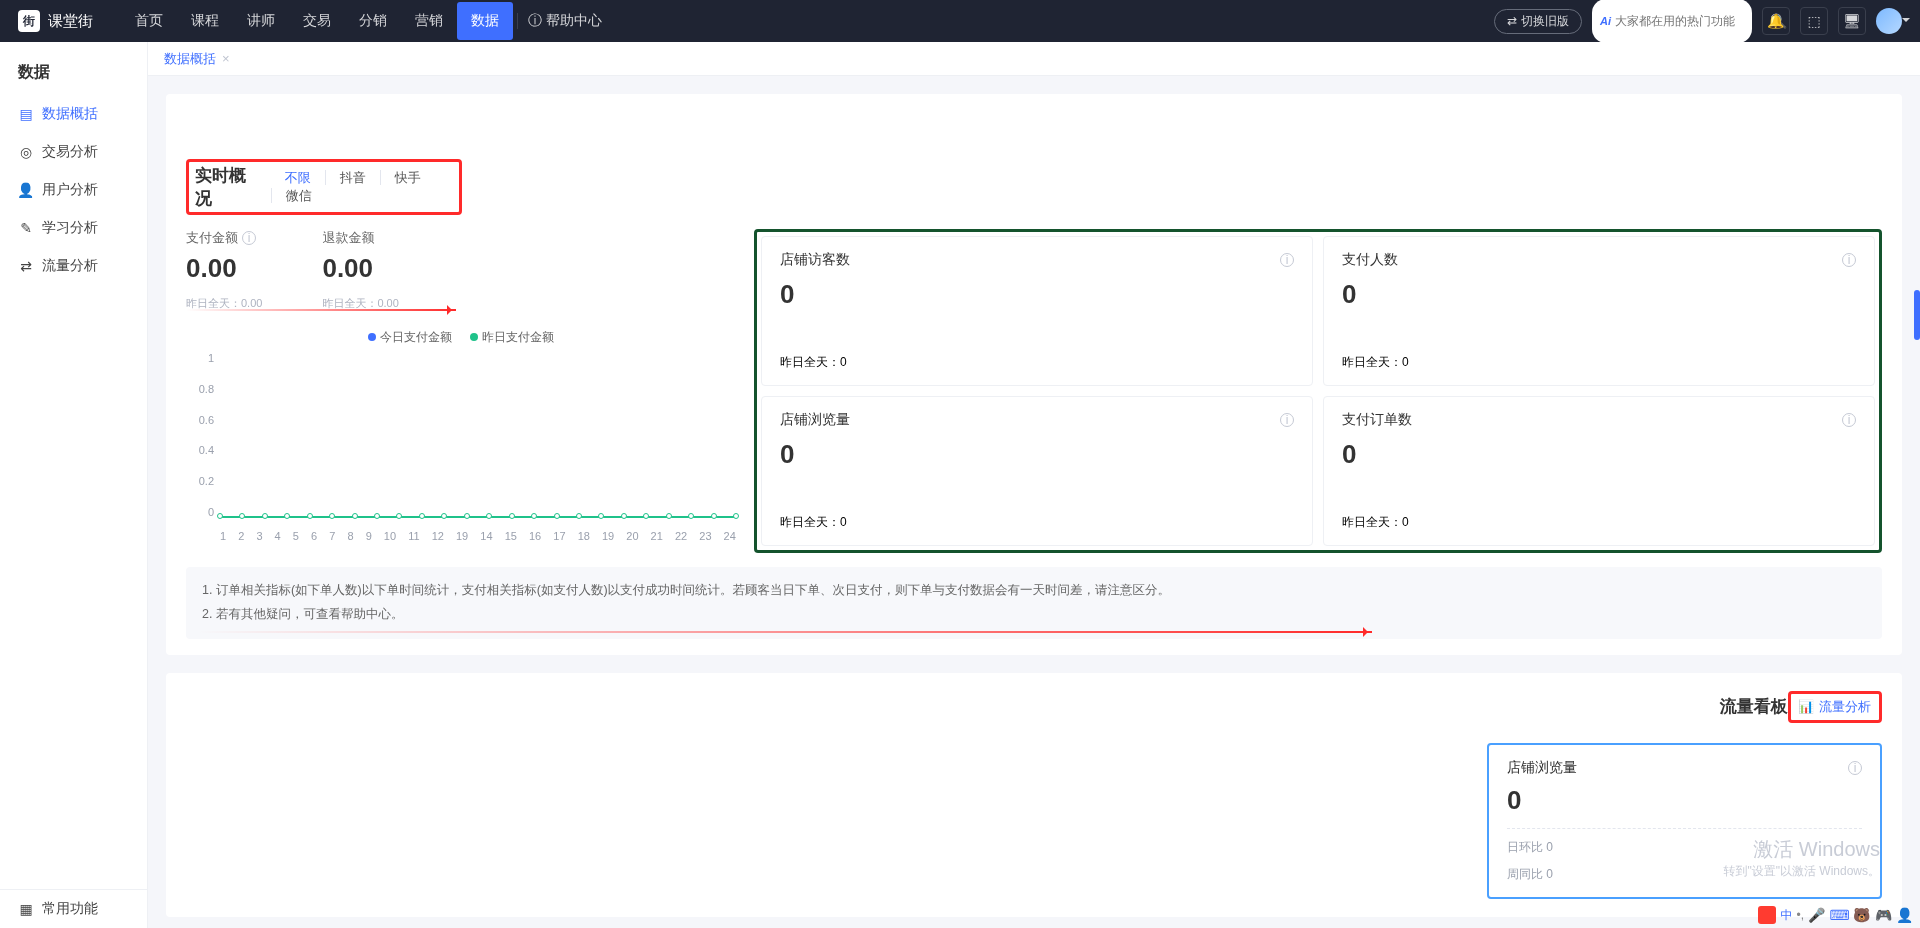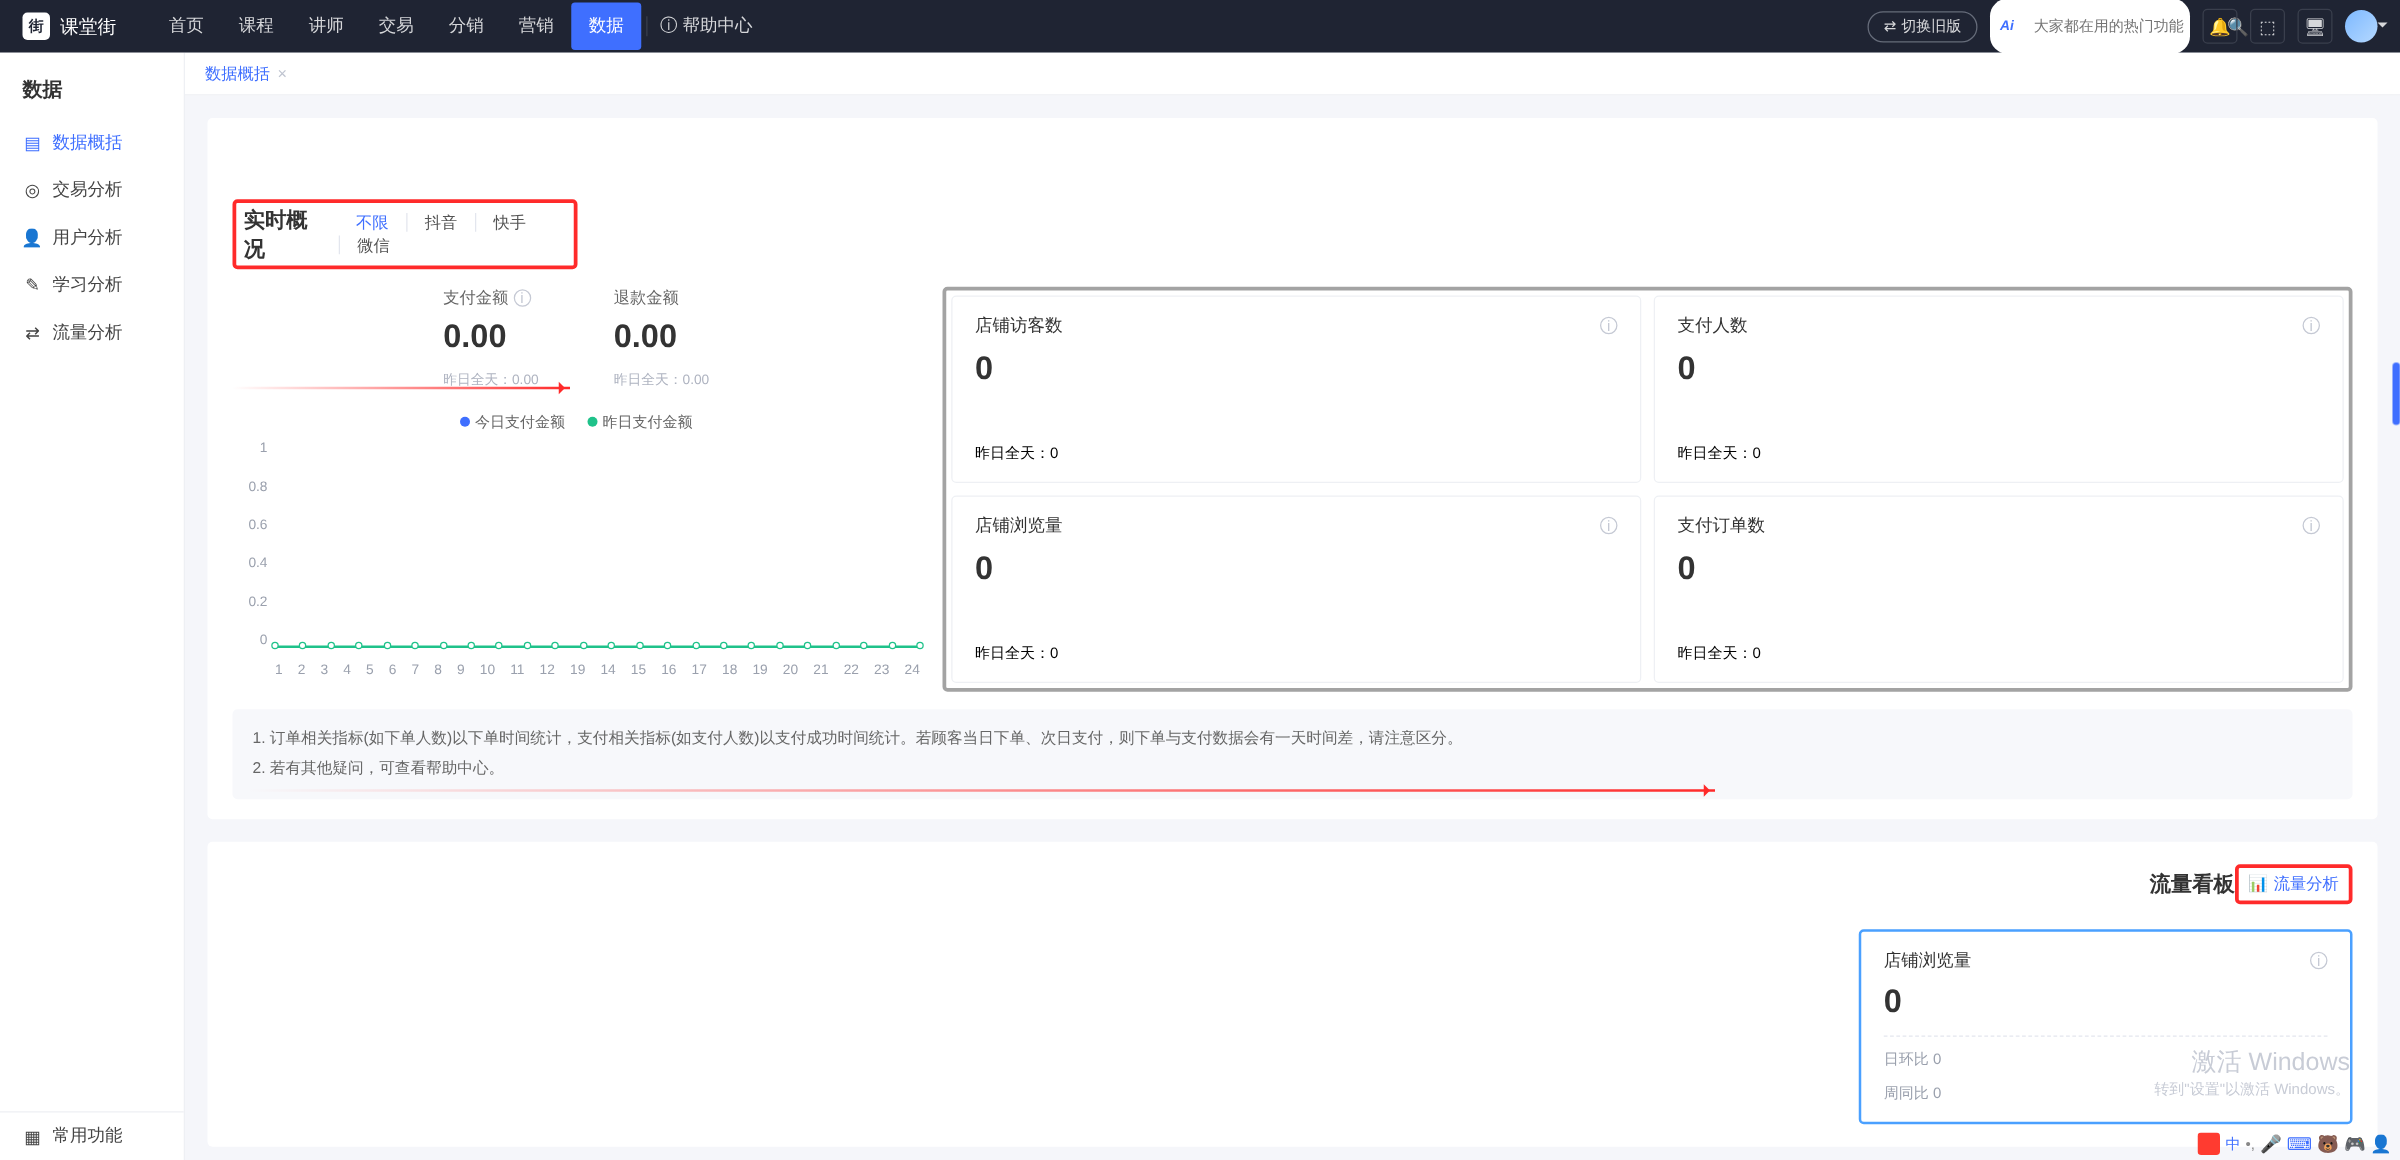"大家都在用的热门功能" .search-input { margin-left: 12px -> none }
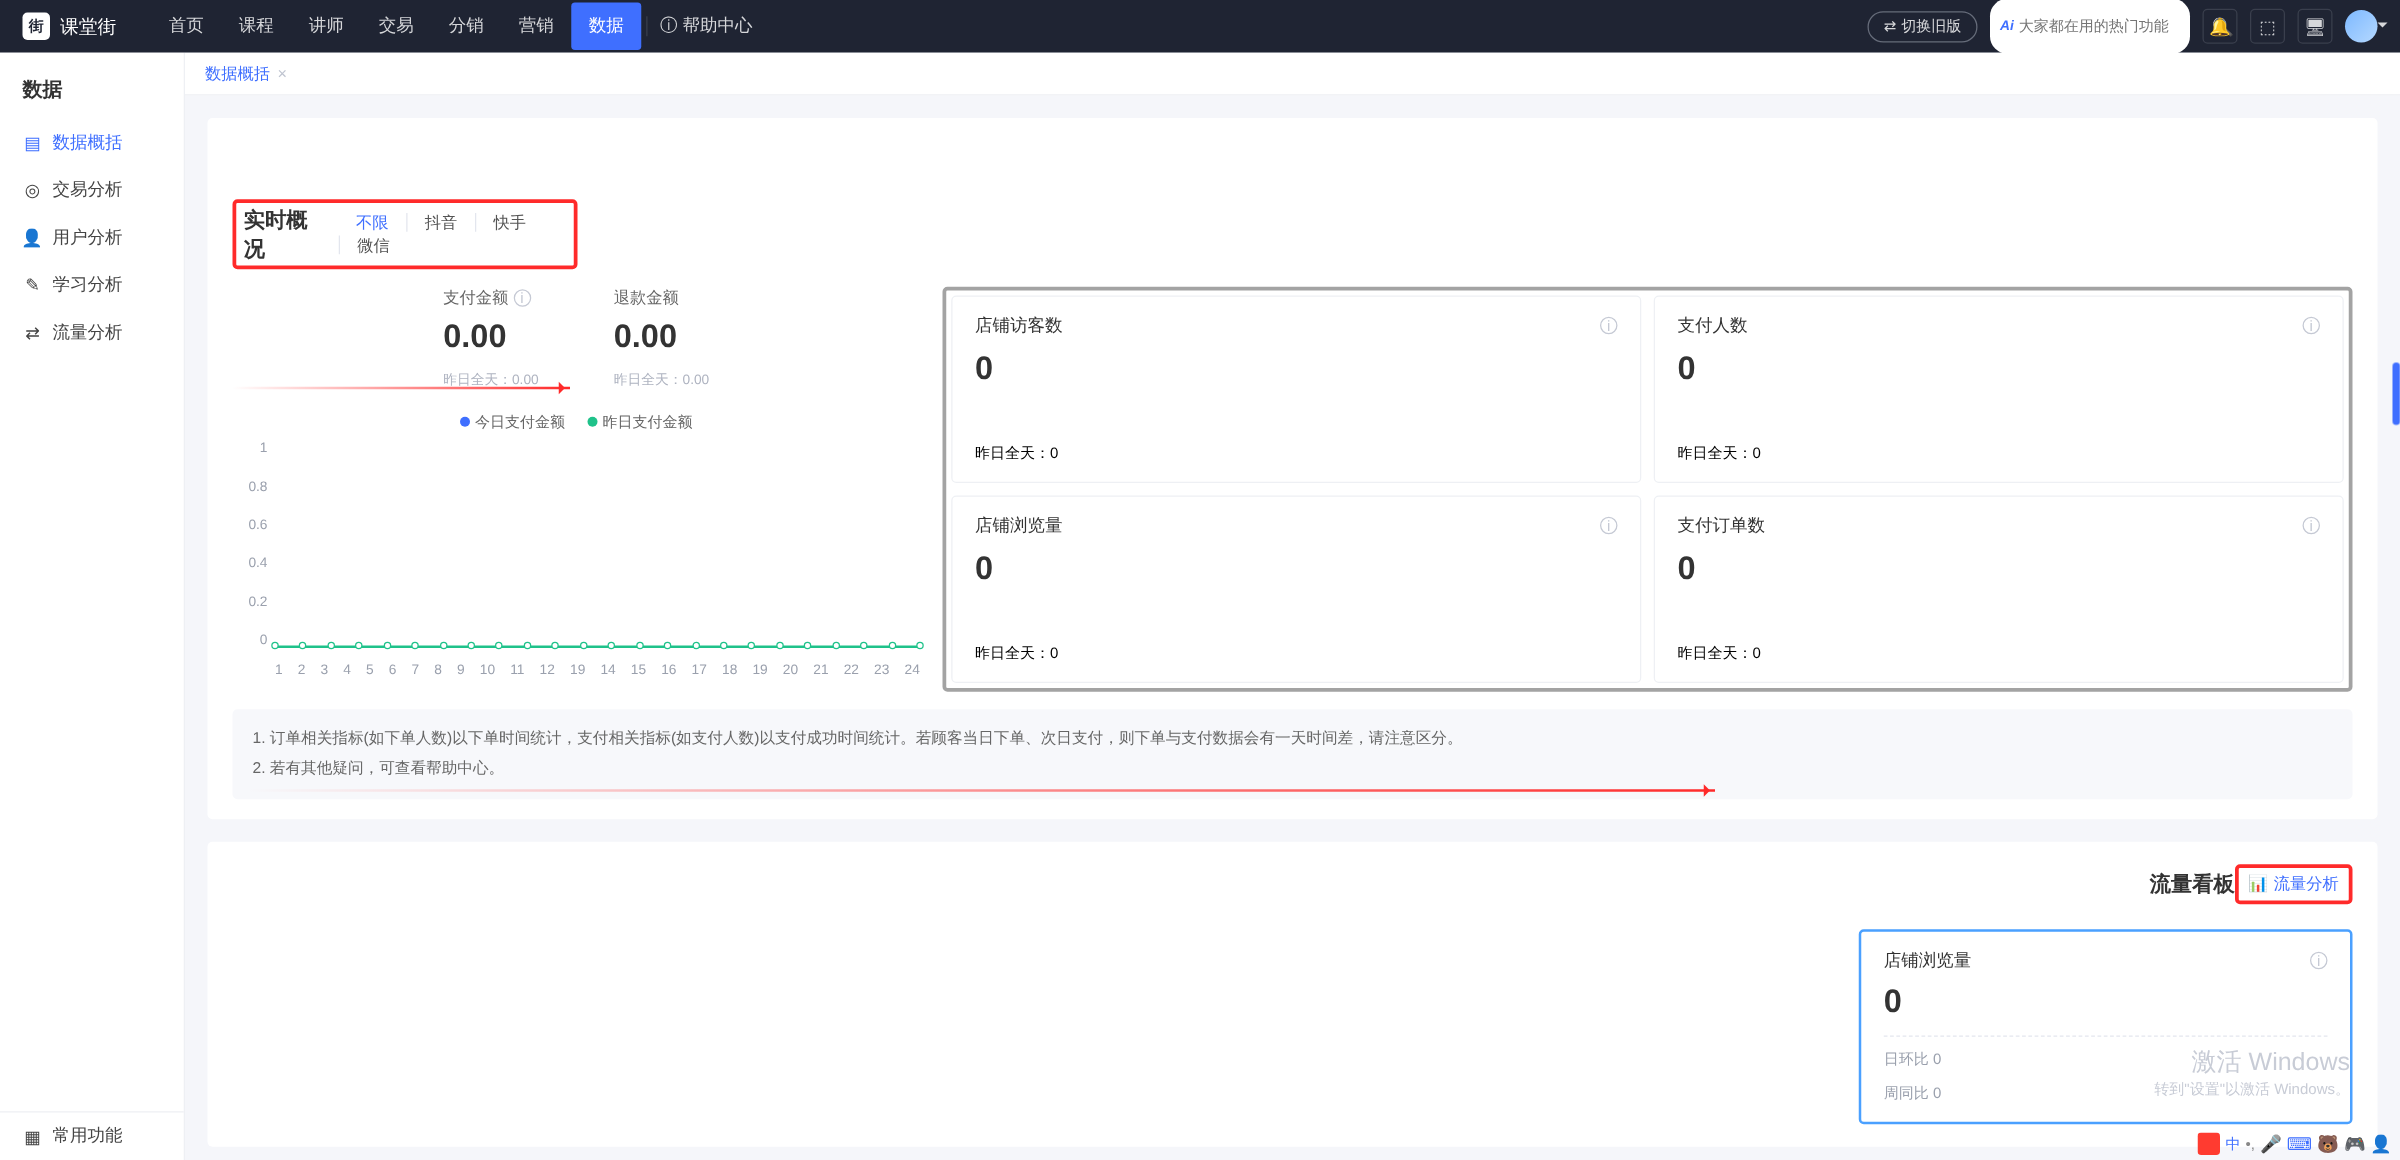"支付金额" .metrics-row { justify-content: center -> none }
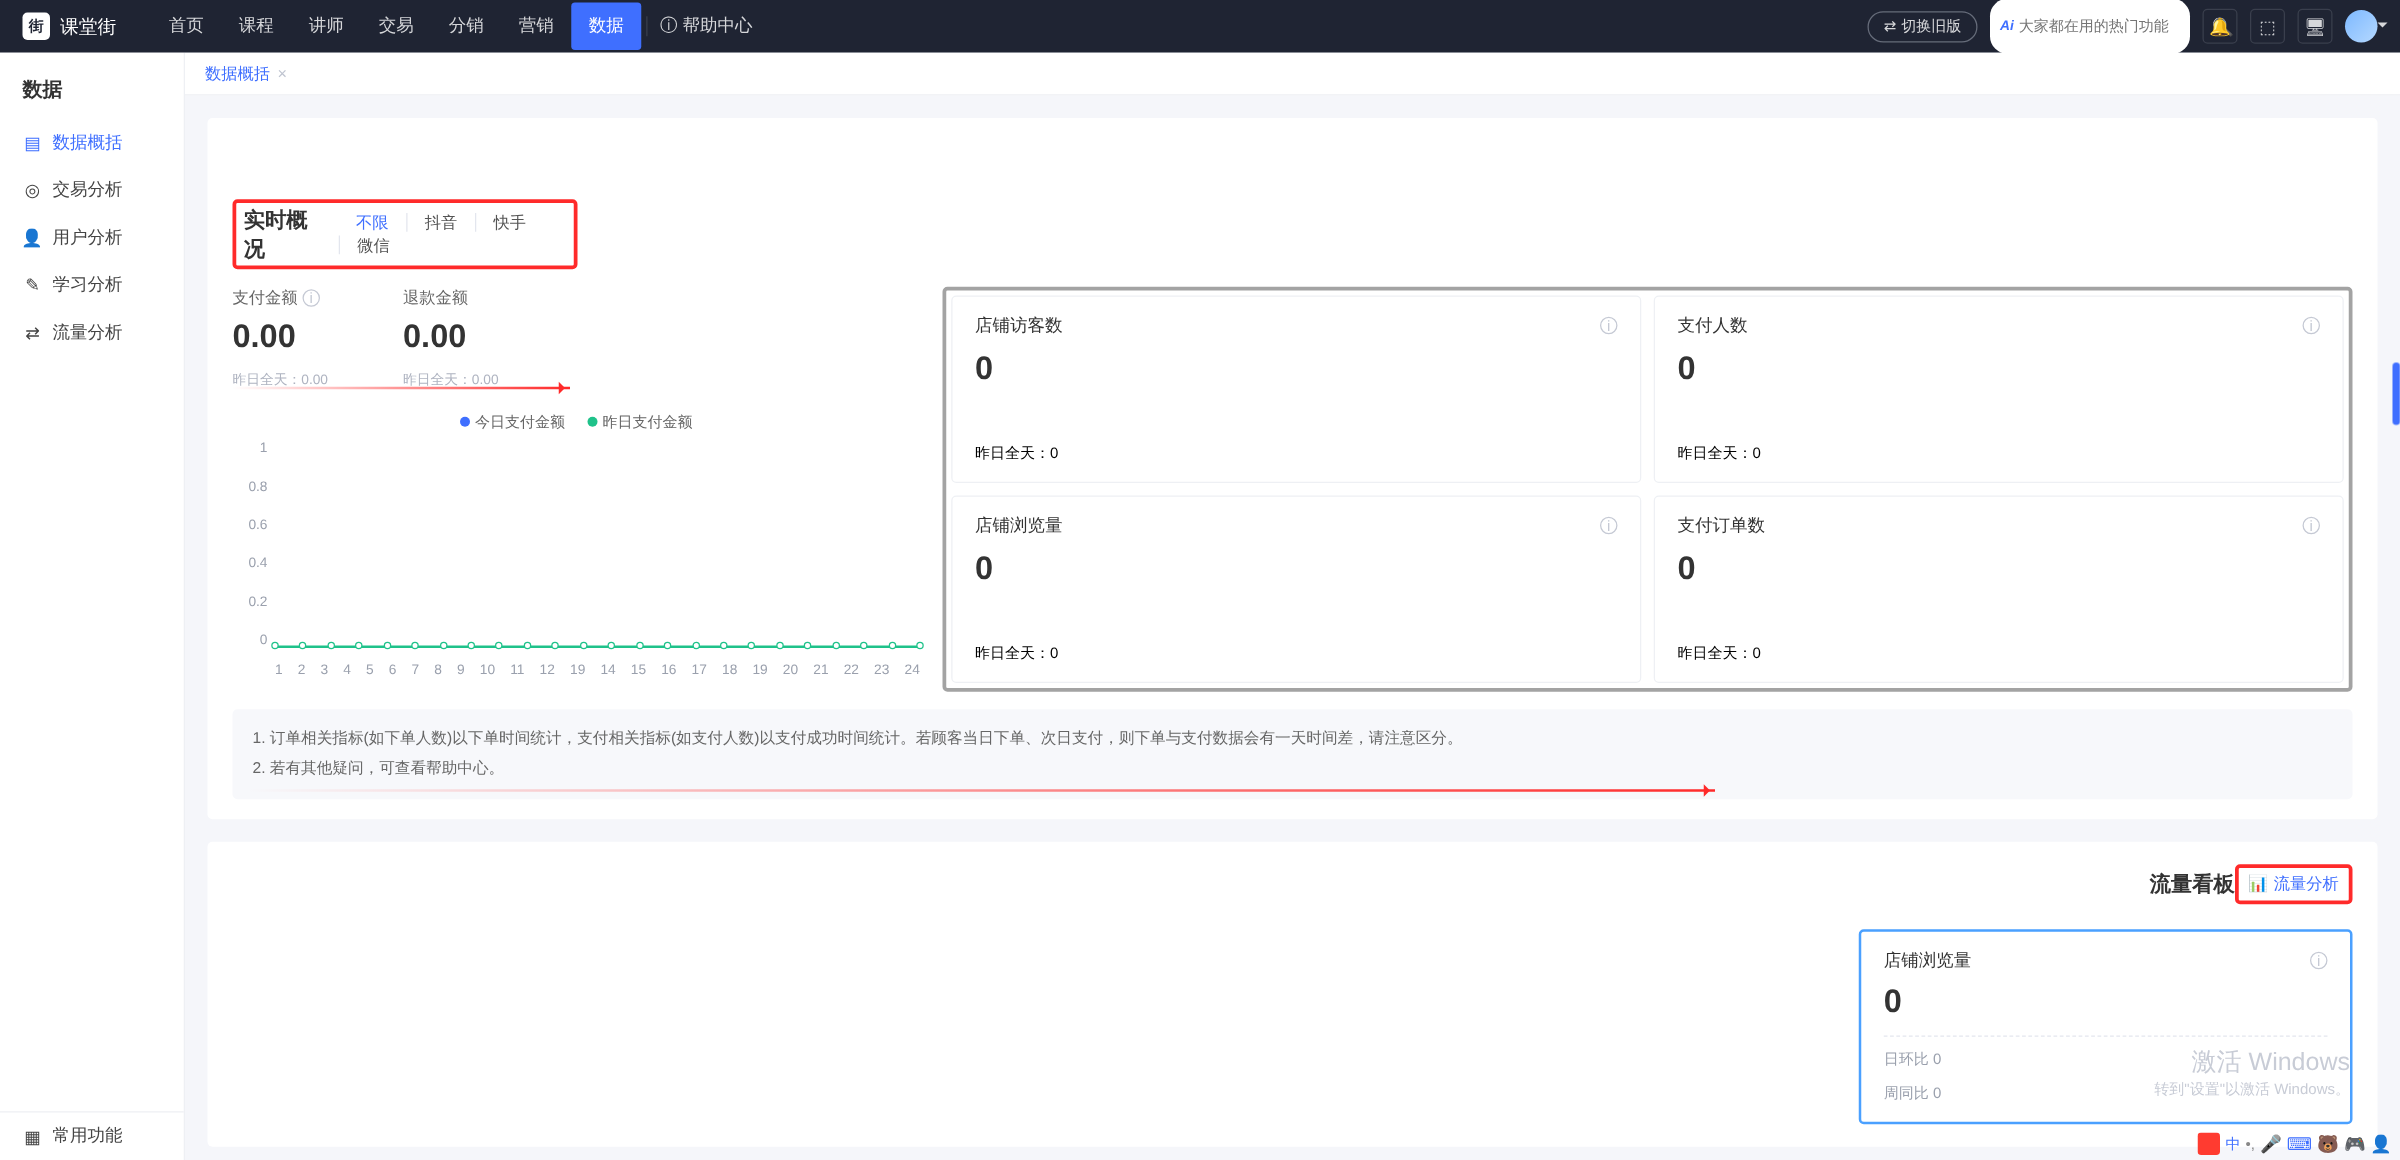"店铺访客数" .rt-right { border: 3px solid #a3a3a3 -> 3px solid #14532d }
